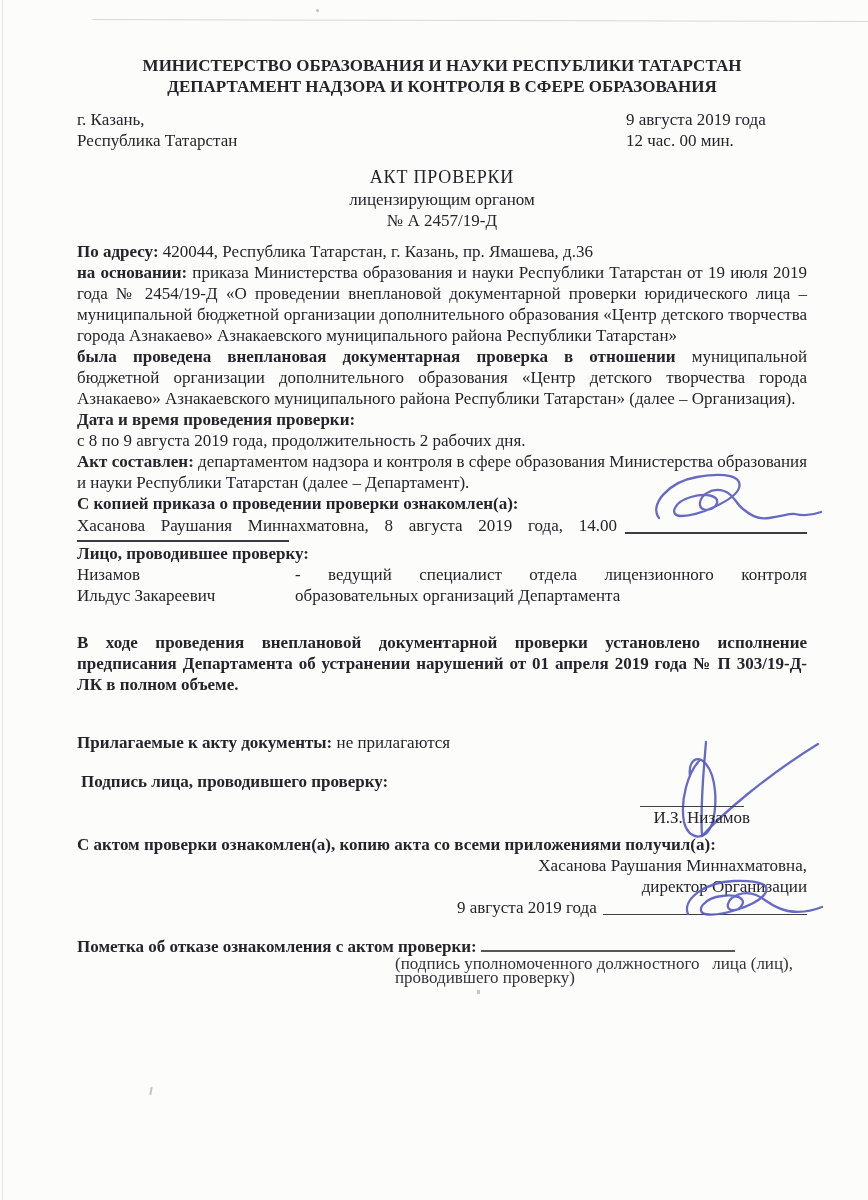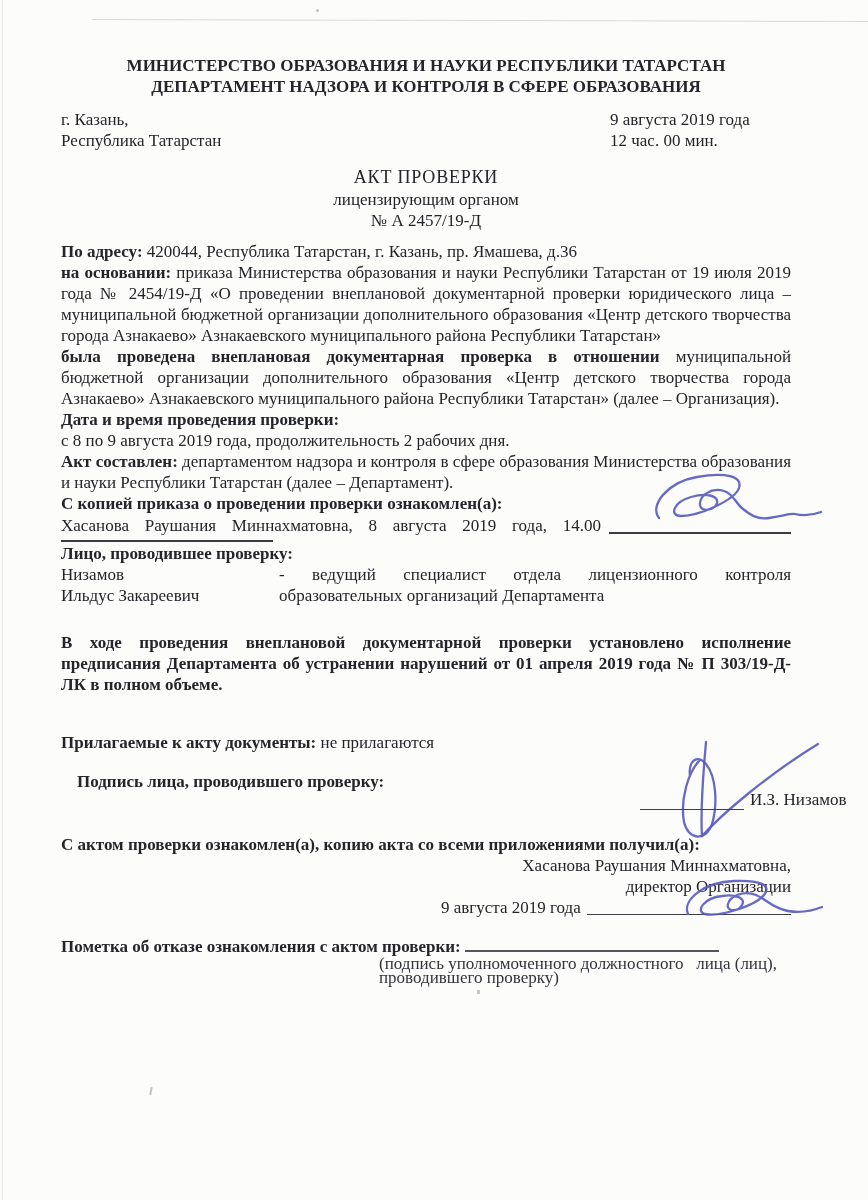"МИНИСТЕРСТВО ОБРАЗОВАНИЯ И НАУКИ" .content { padding: 55px 25px 0 61px -> 55px 25px 0 77px }
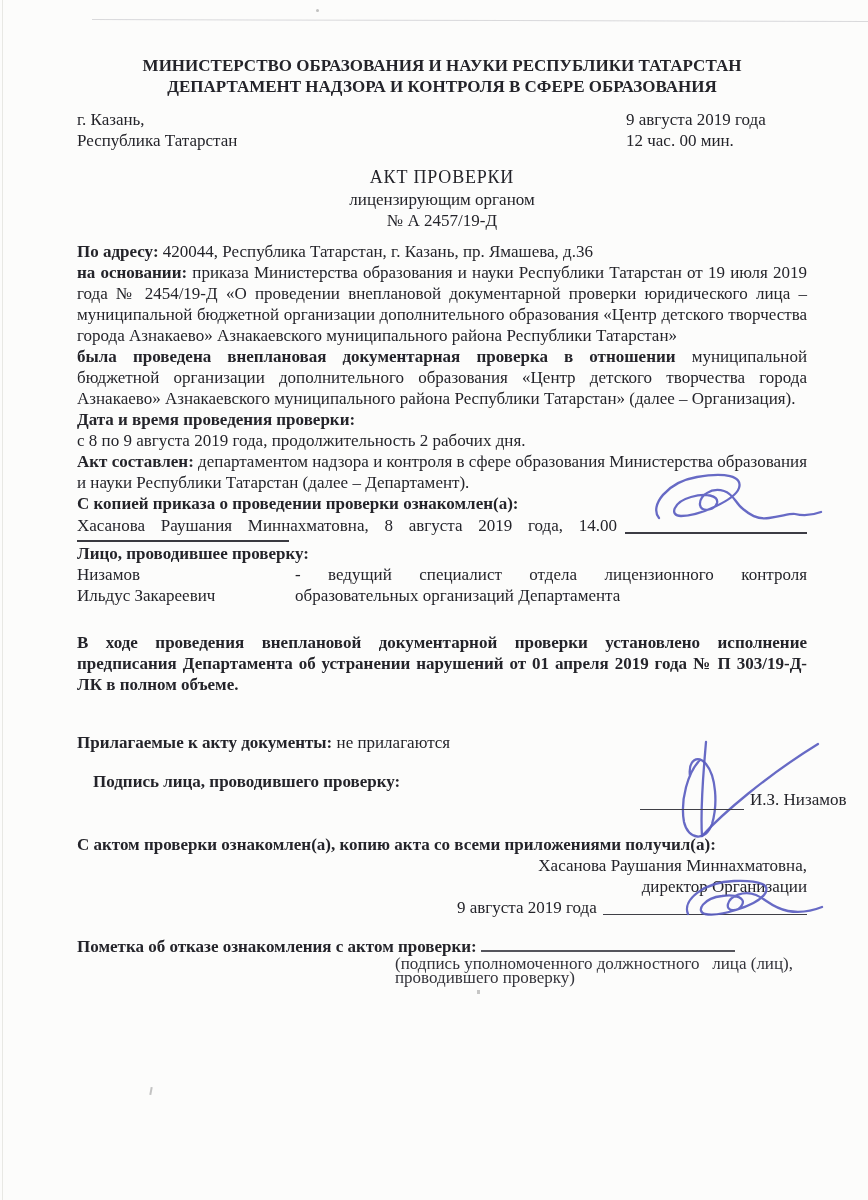"Подпись лица, проводившего проверку:" .sign-label { margin: 18px 0 0 16px -> 18px 0 0 4px }
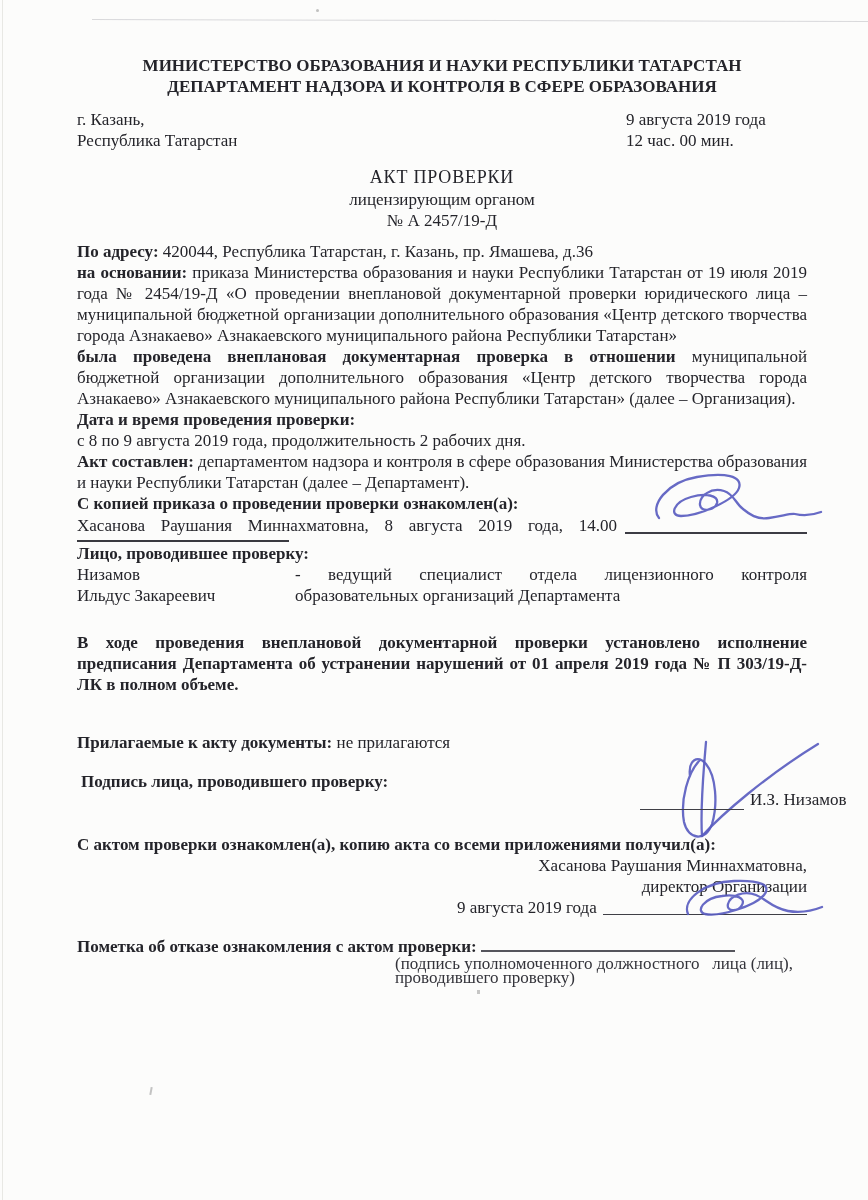"И.З. Низамов" .nizamov-sign-row { flex-direction: none -> column }
